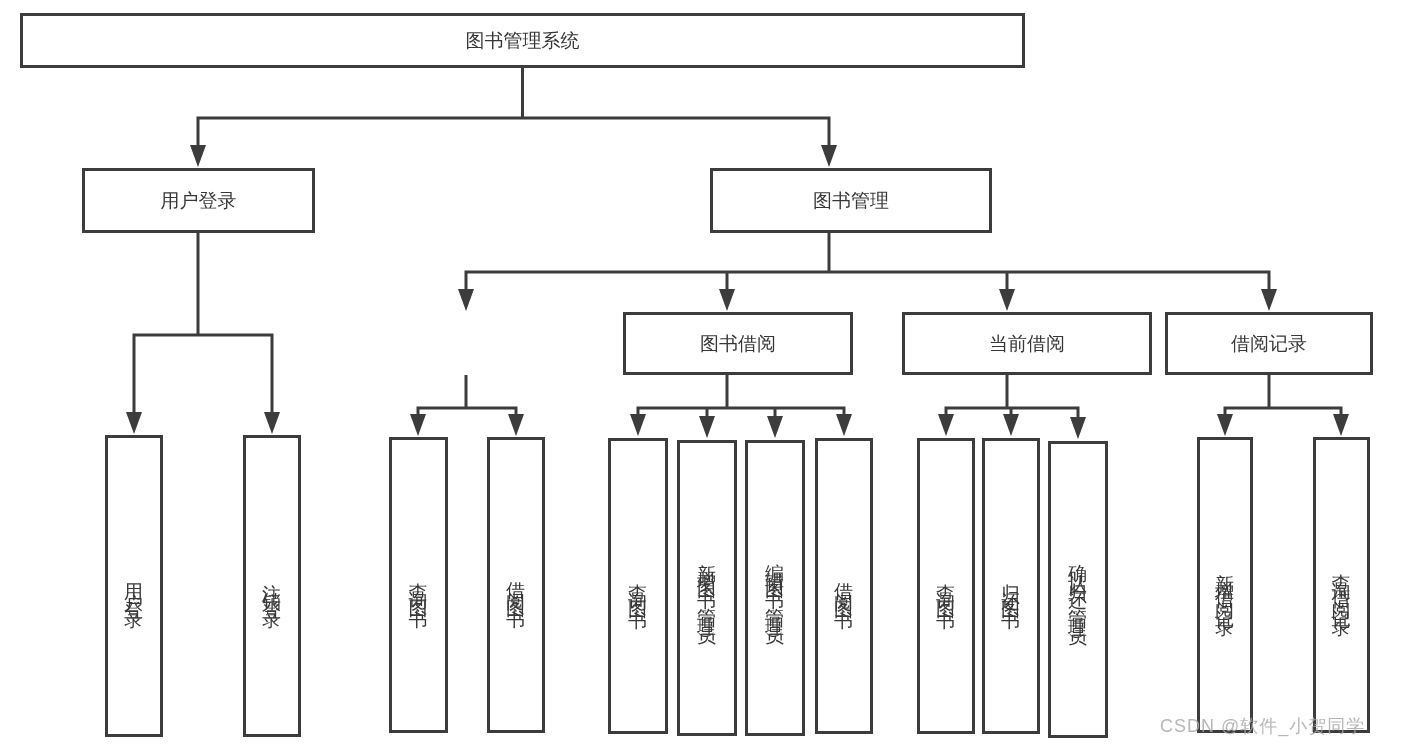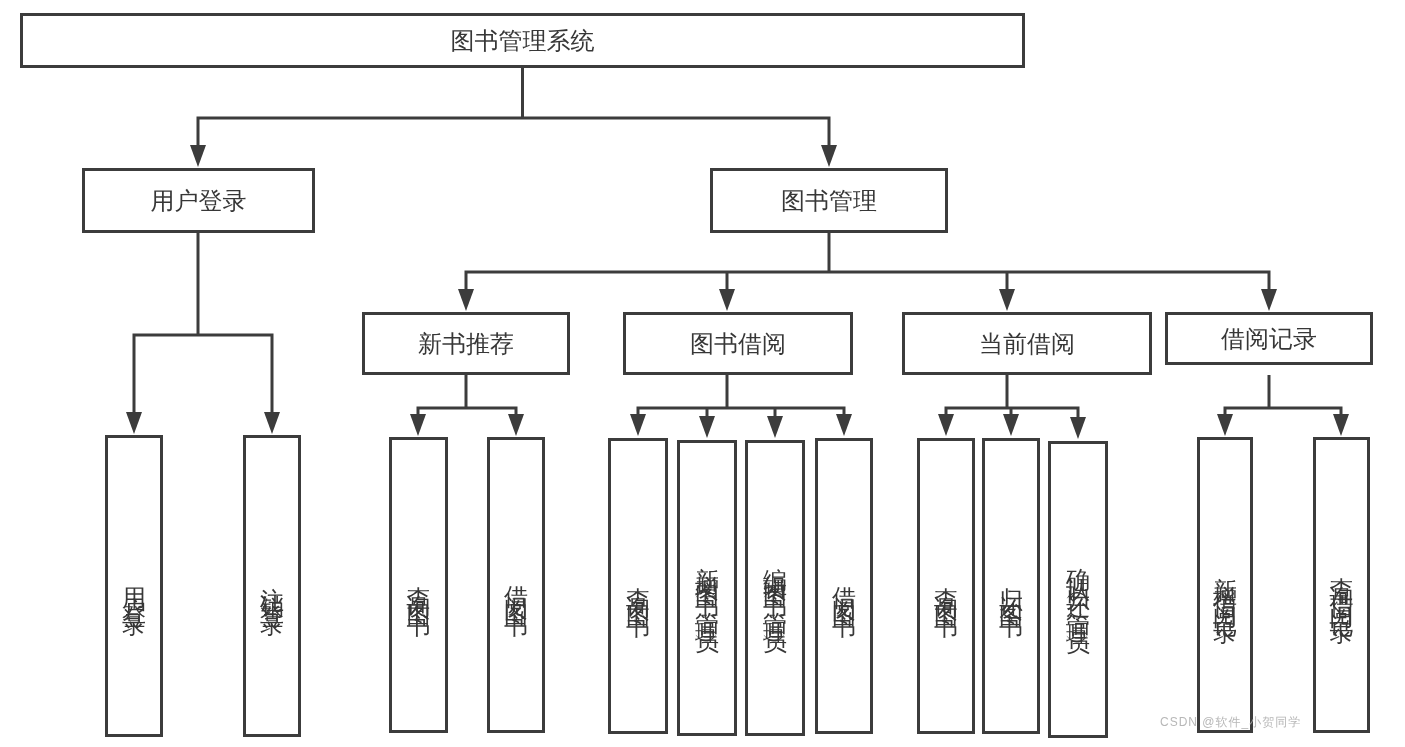"图书管理系统" .box { font-size: 24px -> 19px }
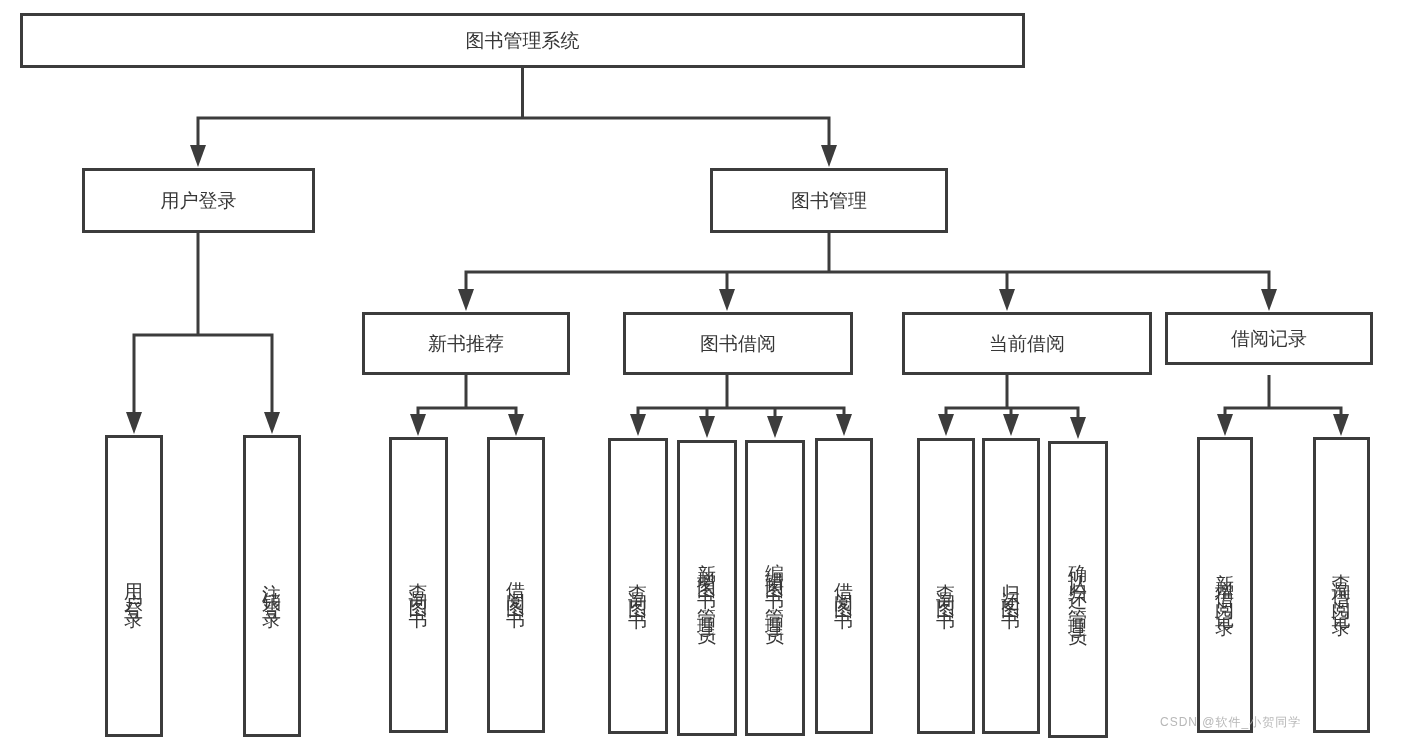"图书管理" div.box { width: 238px -> 282px }
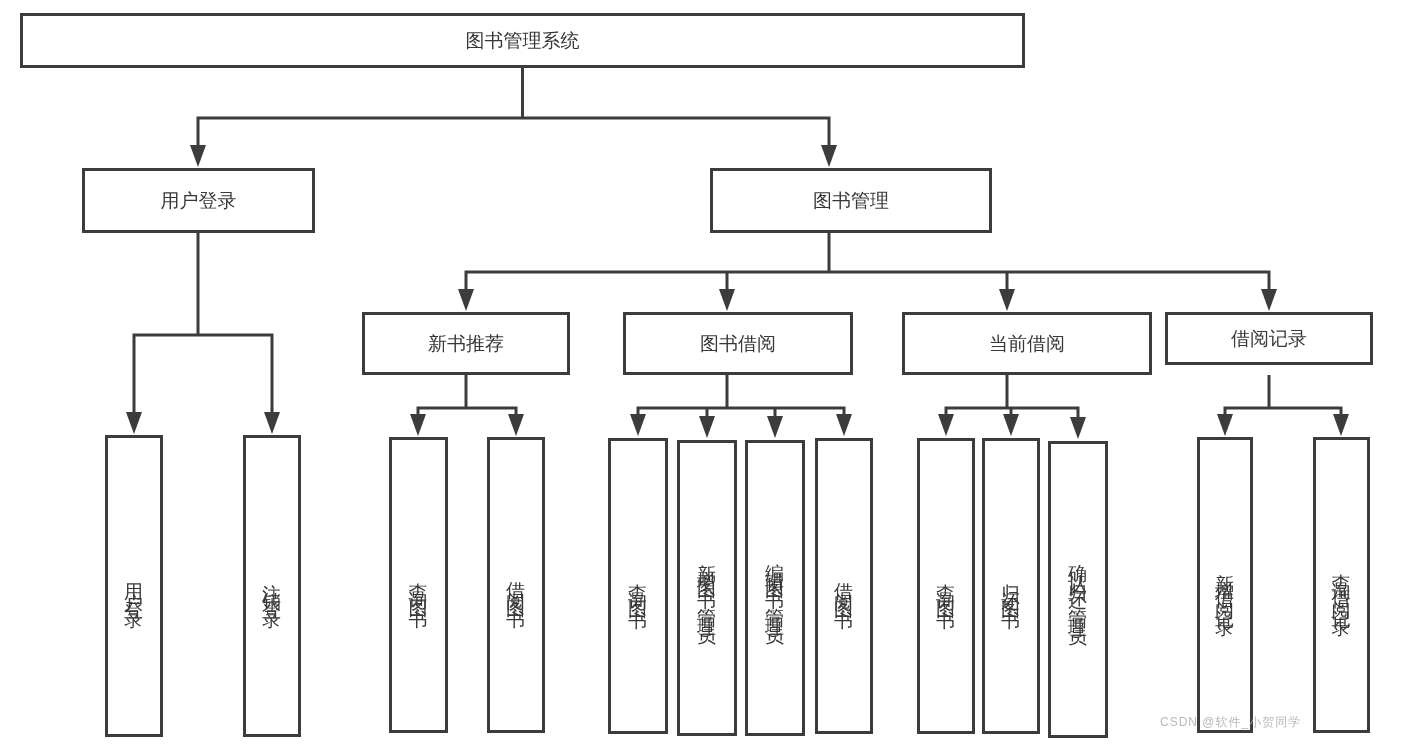"新书推荐" div.box { html: <div> <span>新书推荐</span> </div> -> none }
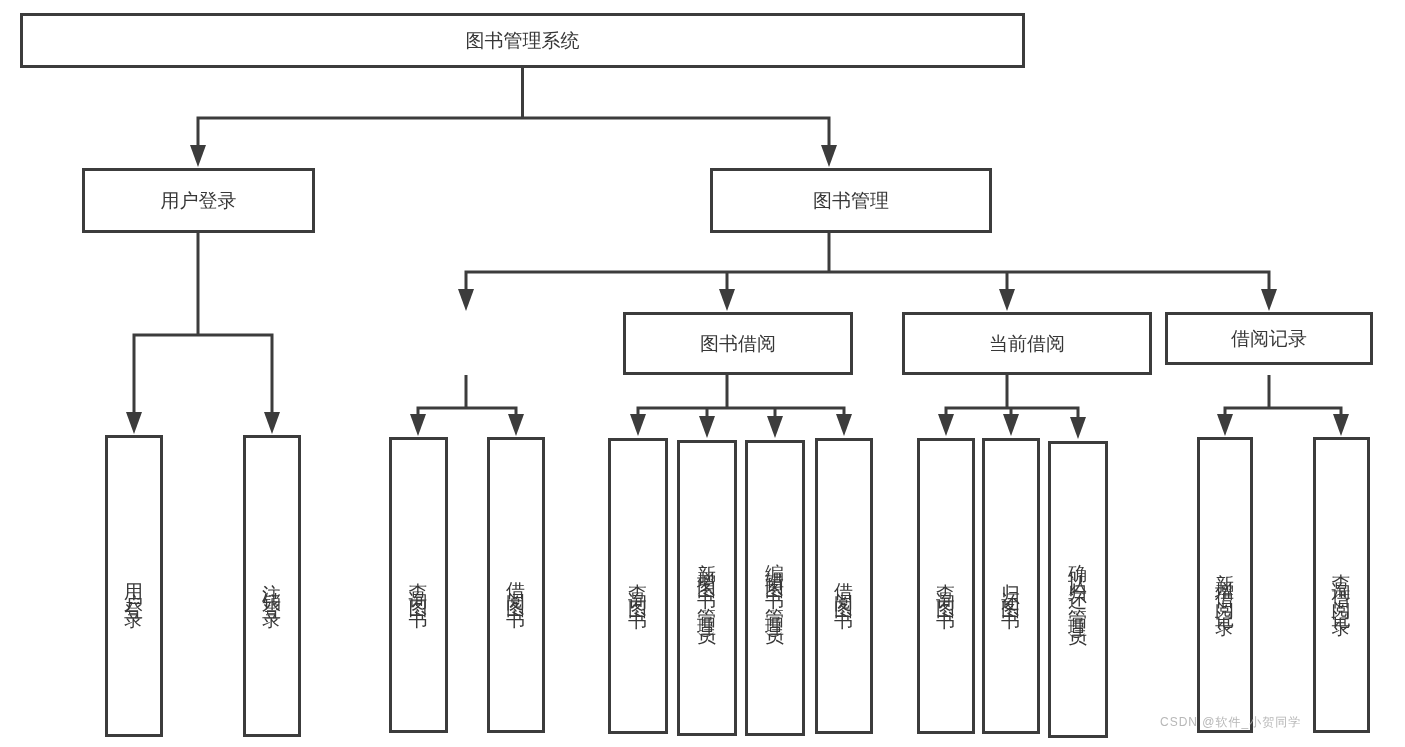"借阅记录" div.box { height: 53px -> 63px }
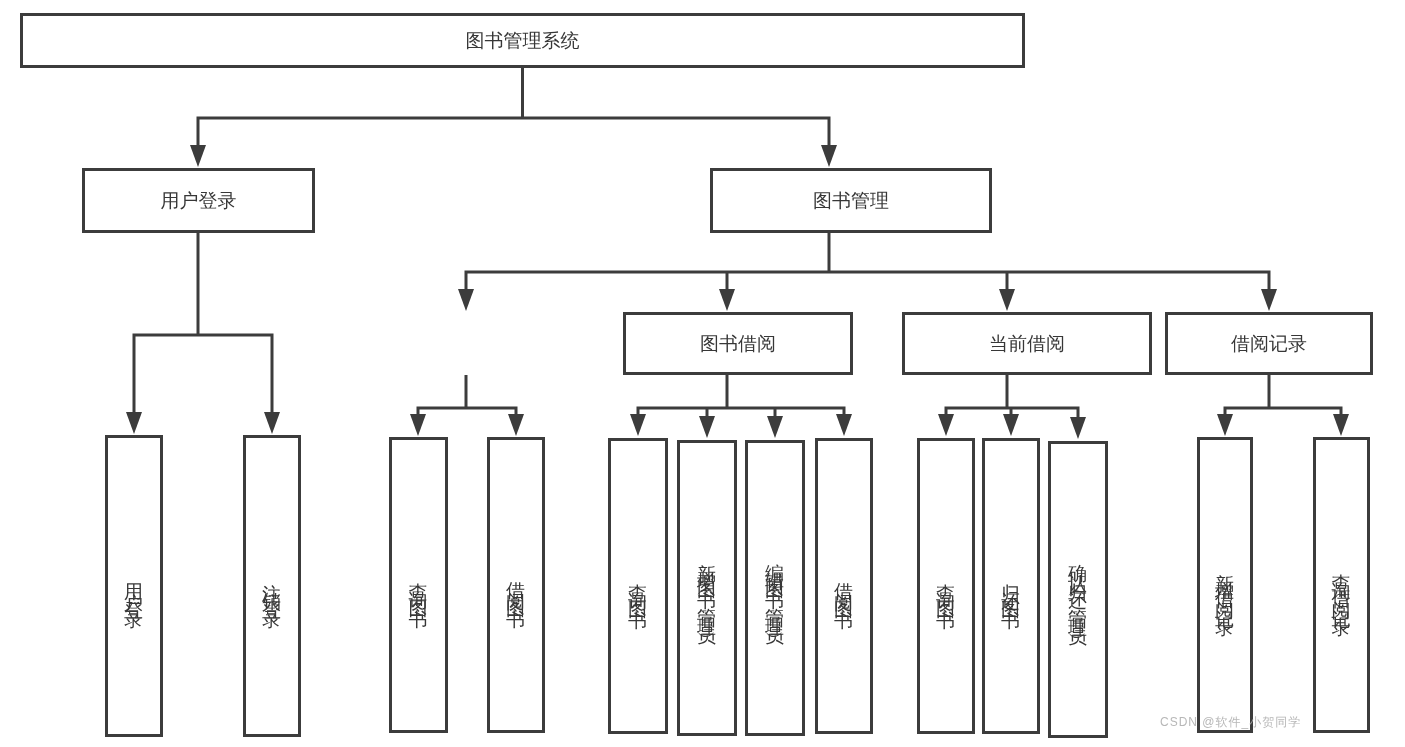"CSDN @软件_小贺同学" .watermark { font-size: 12px -> 18px }
